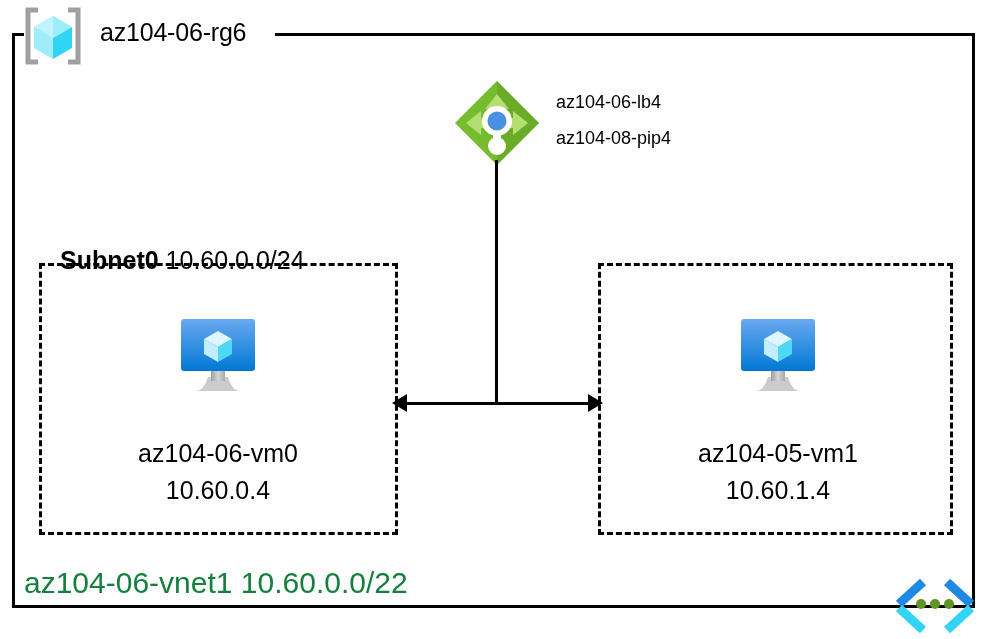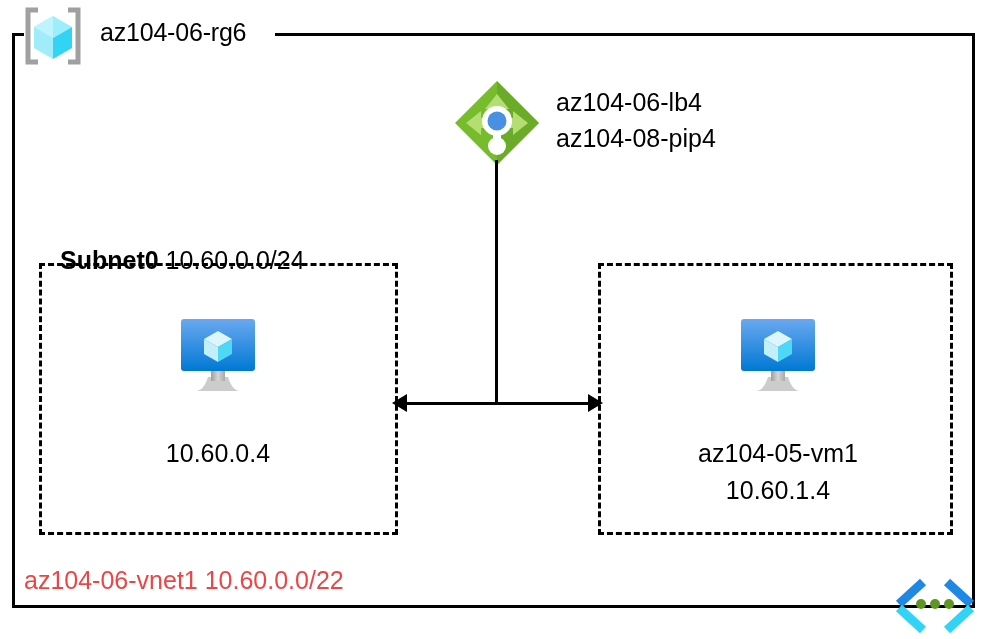"az104-06-lb4" .lb-labels { font-size: 25px -> 18px }
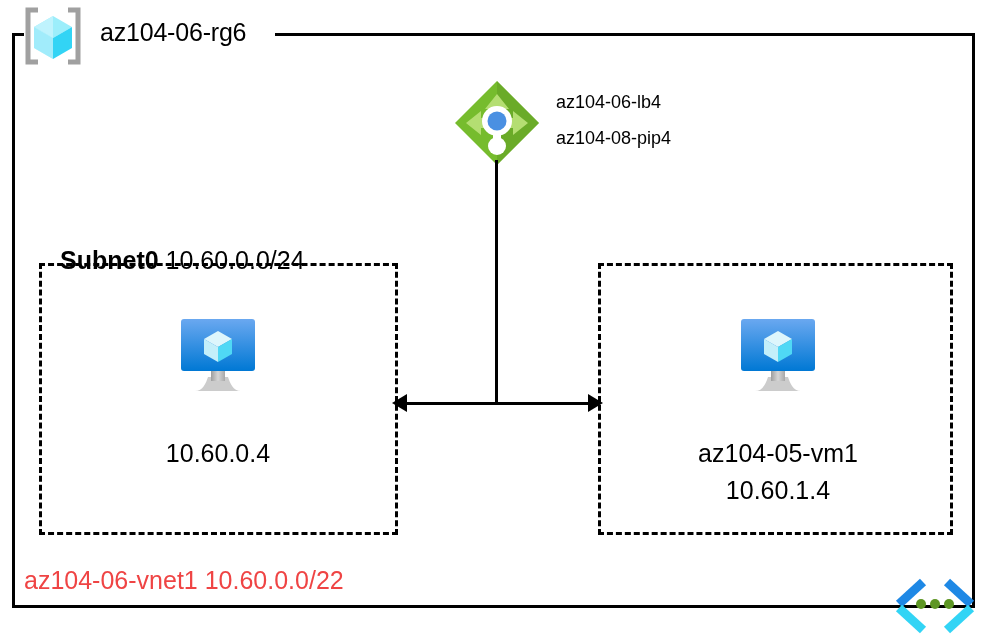"az104-06-vm0" div { html: none -> <div>az104-06-vm0</div> }
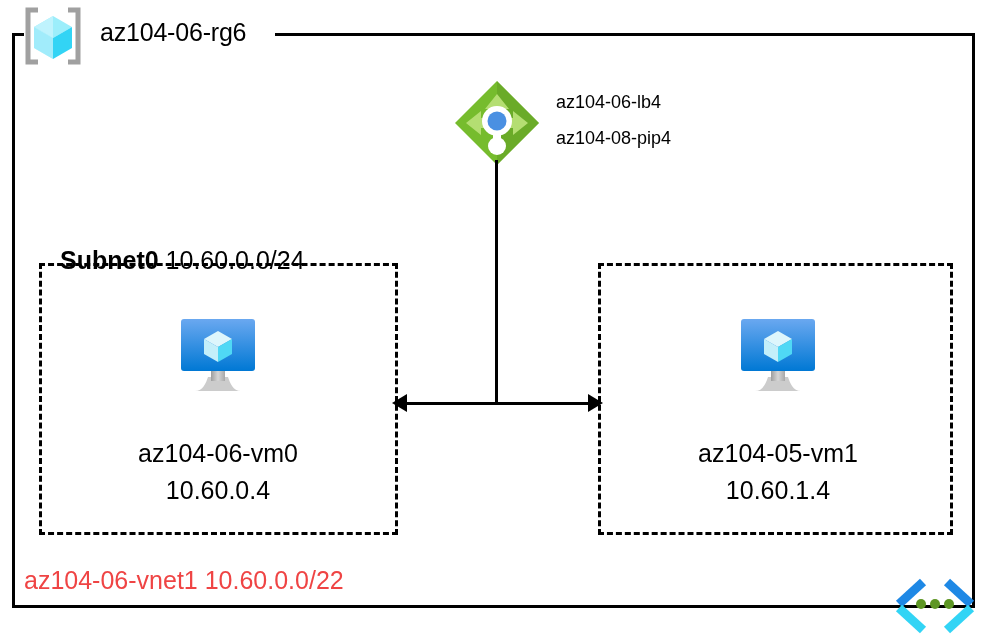"az104-06-vnet1 10.60.0.0/22" .vnet-label { color: #ef4444 -> #15803d; font-size: 25px -> 30px }
